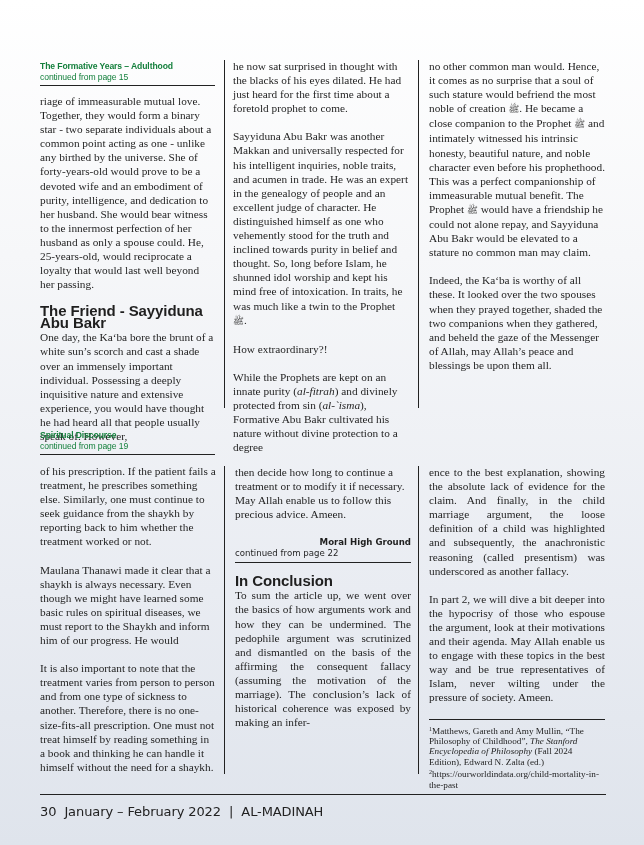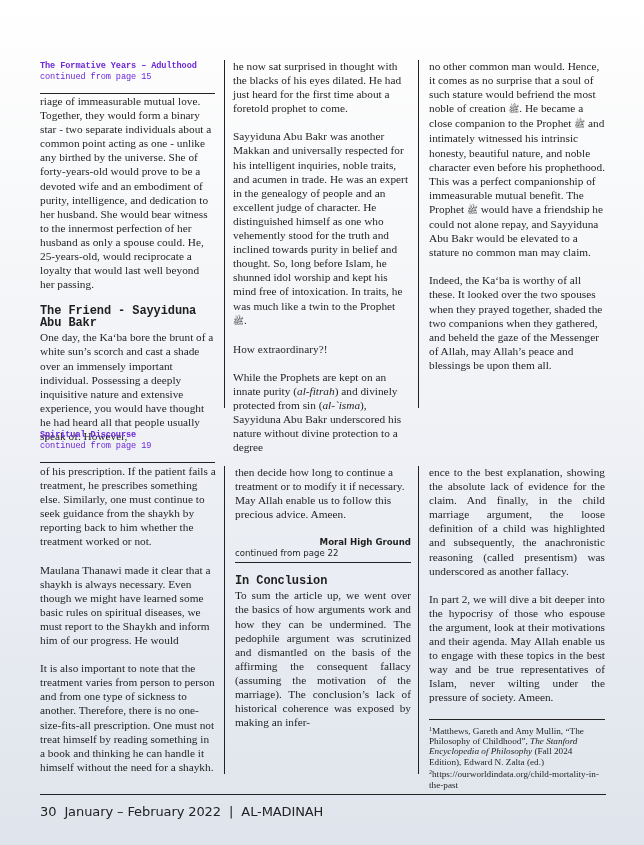"The Formative Years – Adulthood" .sec-head { color: #6d28d9 -> #15803d; font-family: Liberation Mono, monospace -> Liberation Sans, sans-serif; padding-bottom: 10px -> 2px }
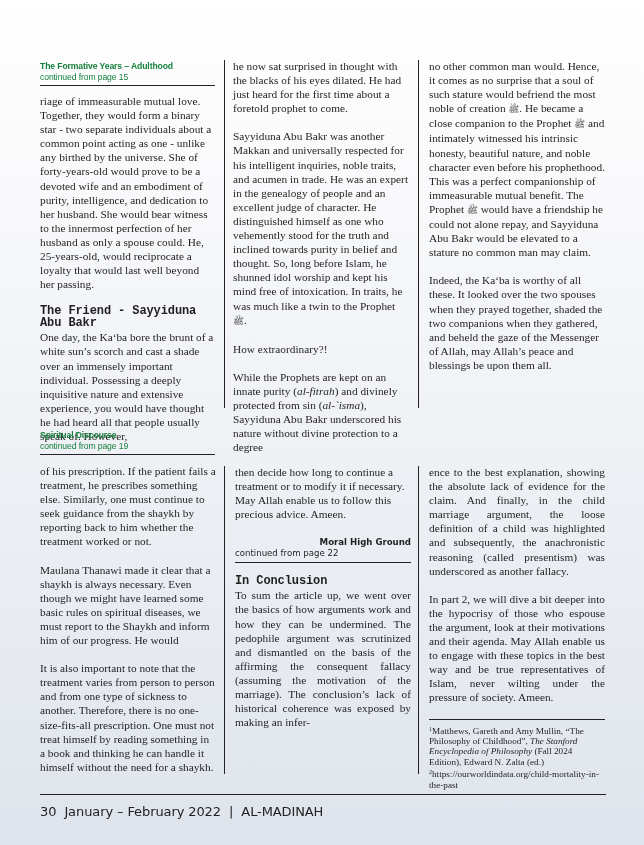"The Friend - Sayyiduna Abu" .inline-head { font-family: Liberation Mono, monospace -> Liberation Sans, sans-serif; font-size: 12px -> 15px }
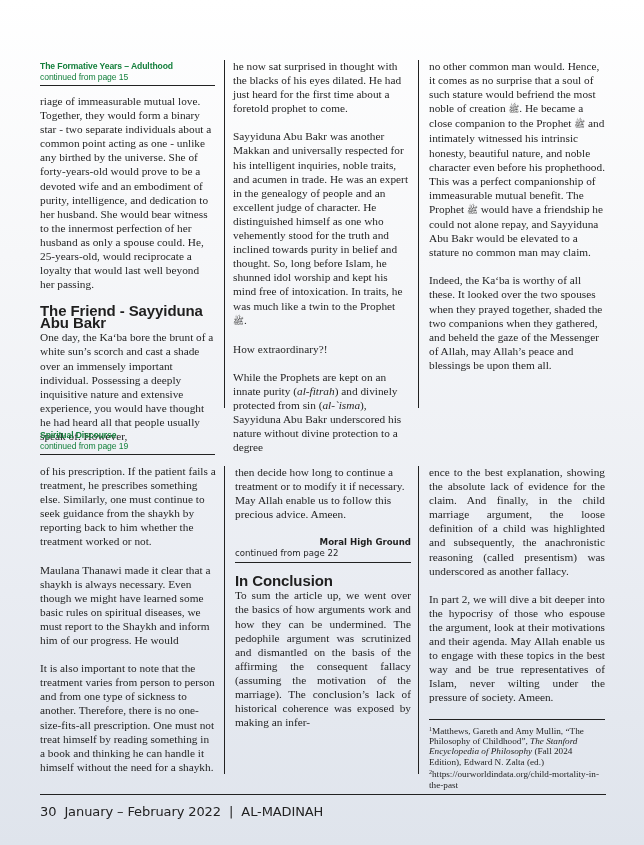"), Sayyiduna Abu Bakr underscored" span { text: Sayyiduna Abu Bakr underscored -> Formative Abu Bakr cultivated }
